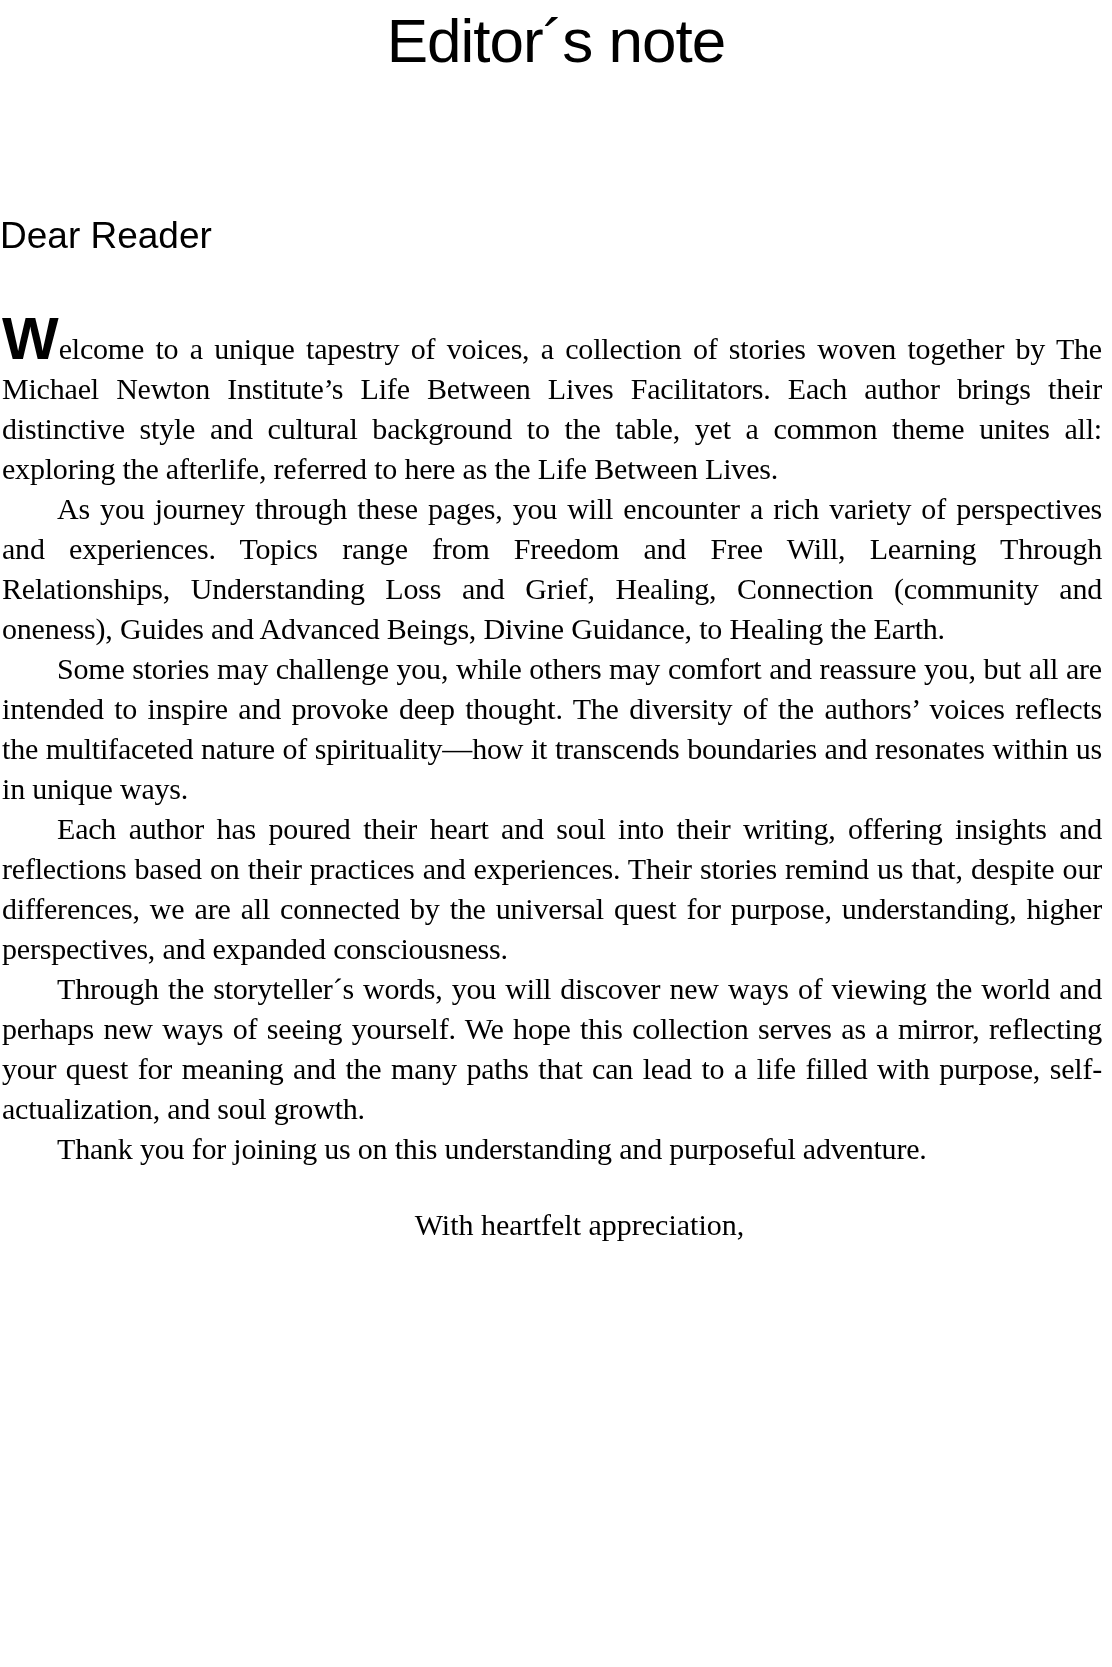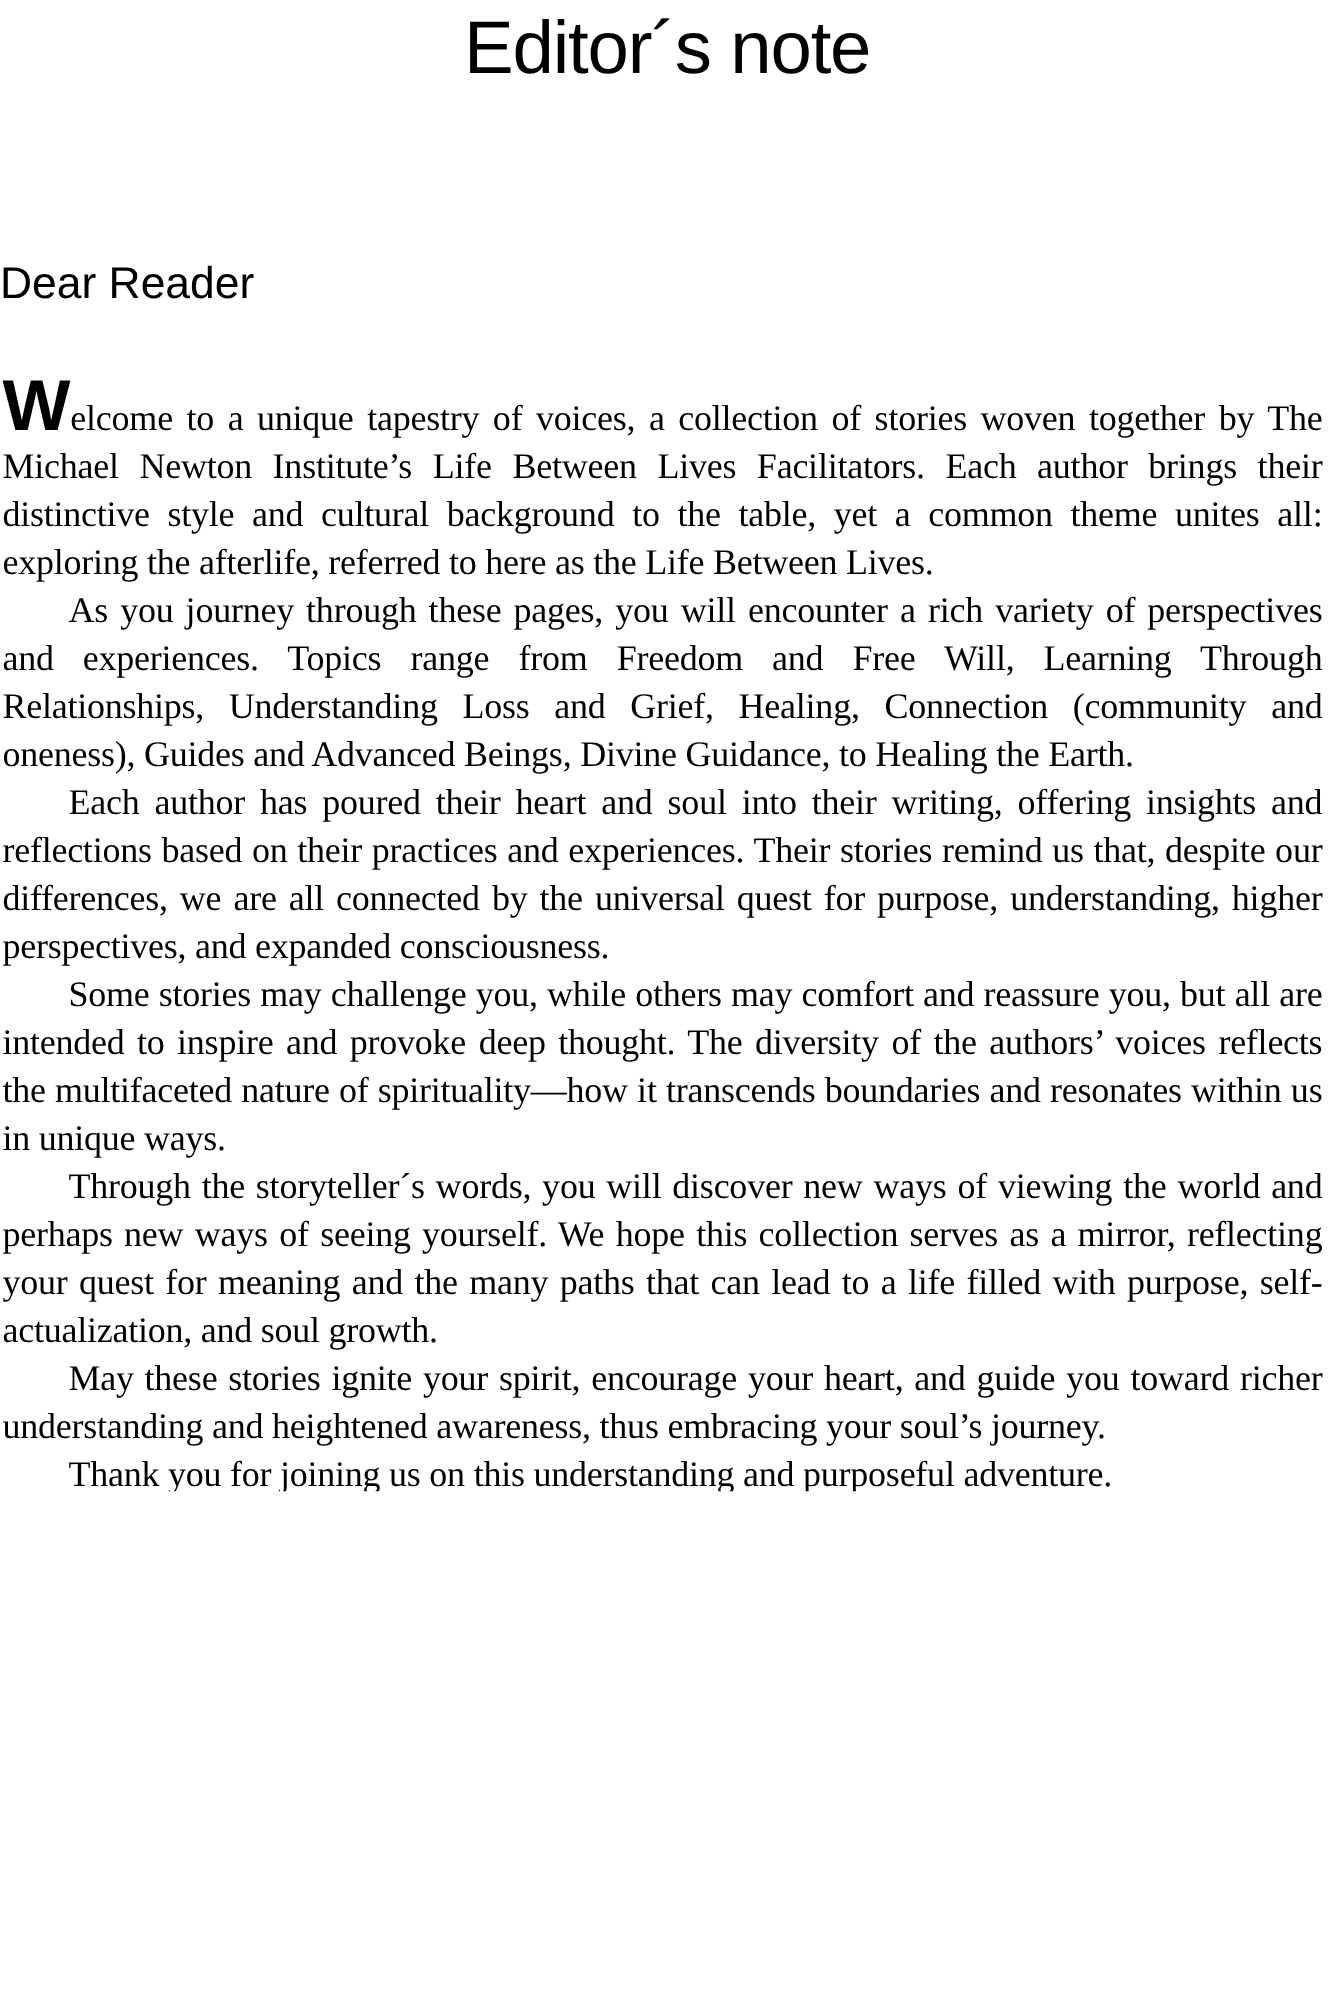"Each author has poured their" p.indent { order: before "Some stories may challenge you," -> after "Some stories may challenge you," }
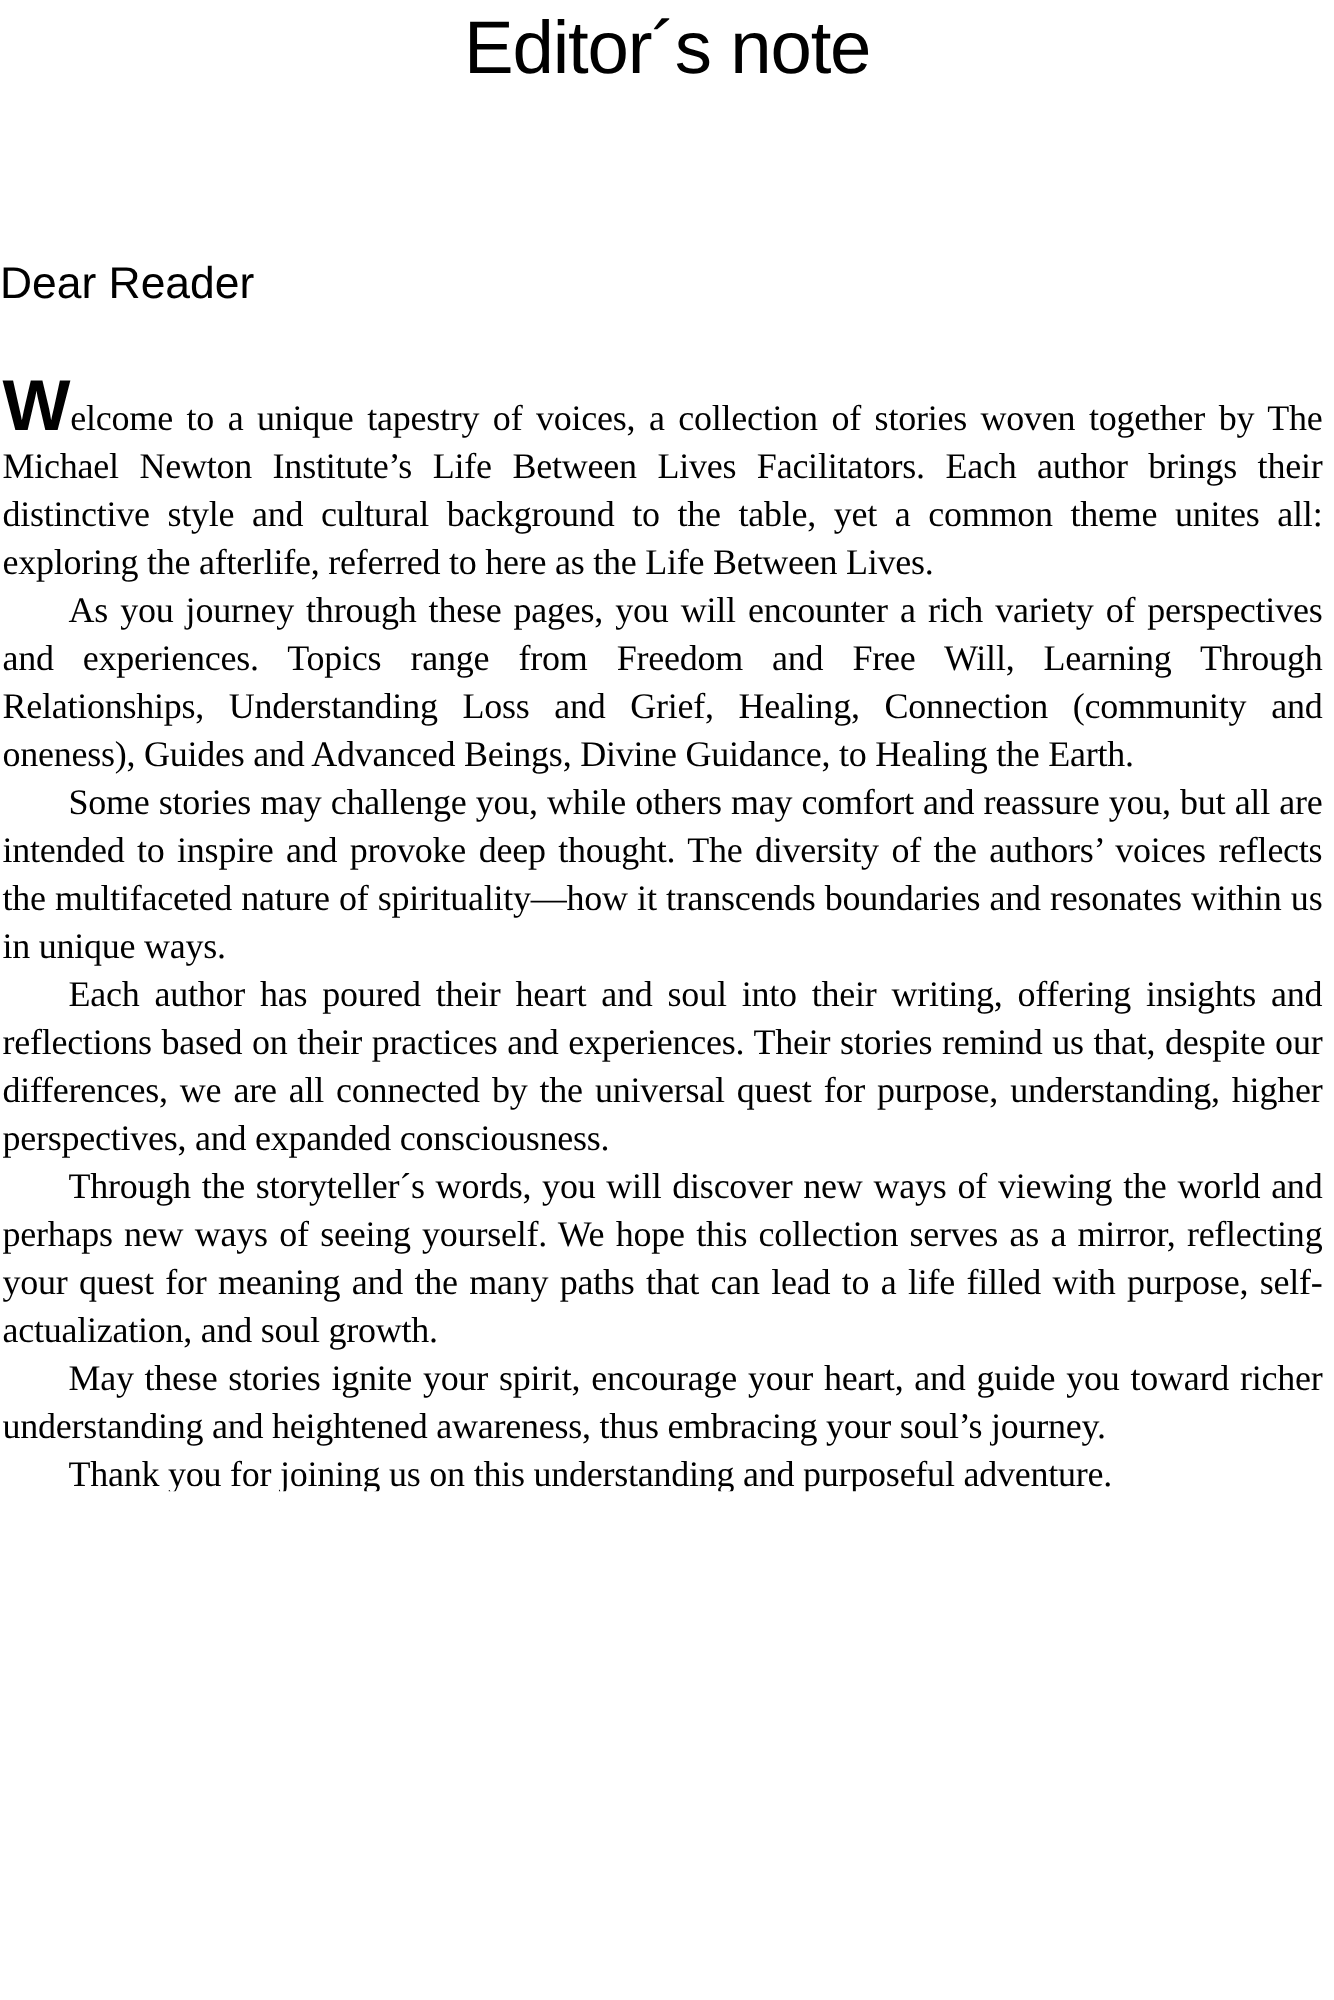"May these stories ignite your" p.indent { html: <p>May these stories ignite your spirit, encourage your heart, and guide you toward richer understanding and heightened awareness, thus embracing your soul’s journey.</p> -> none }
